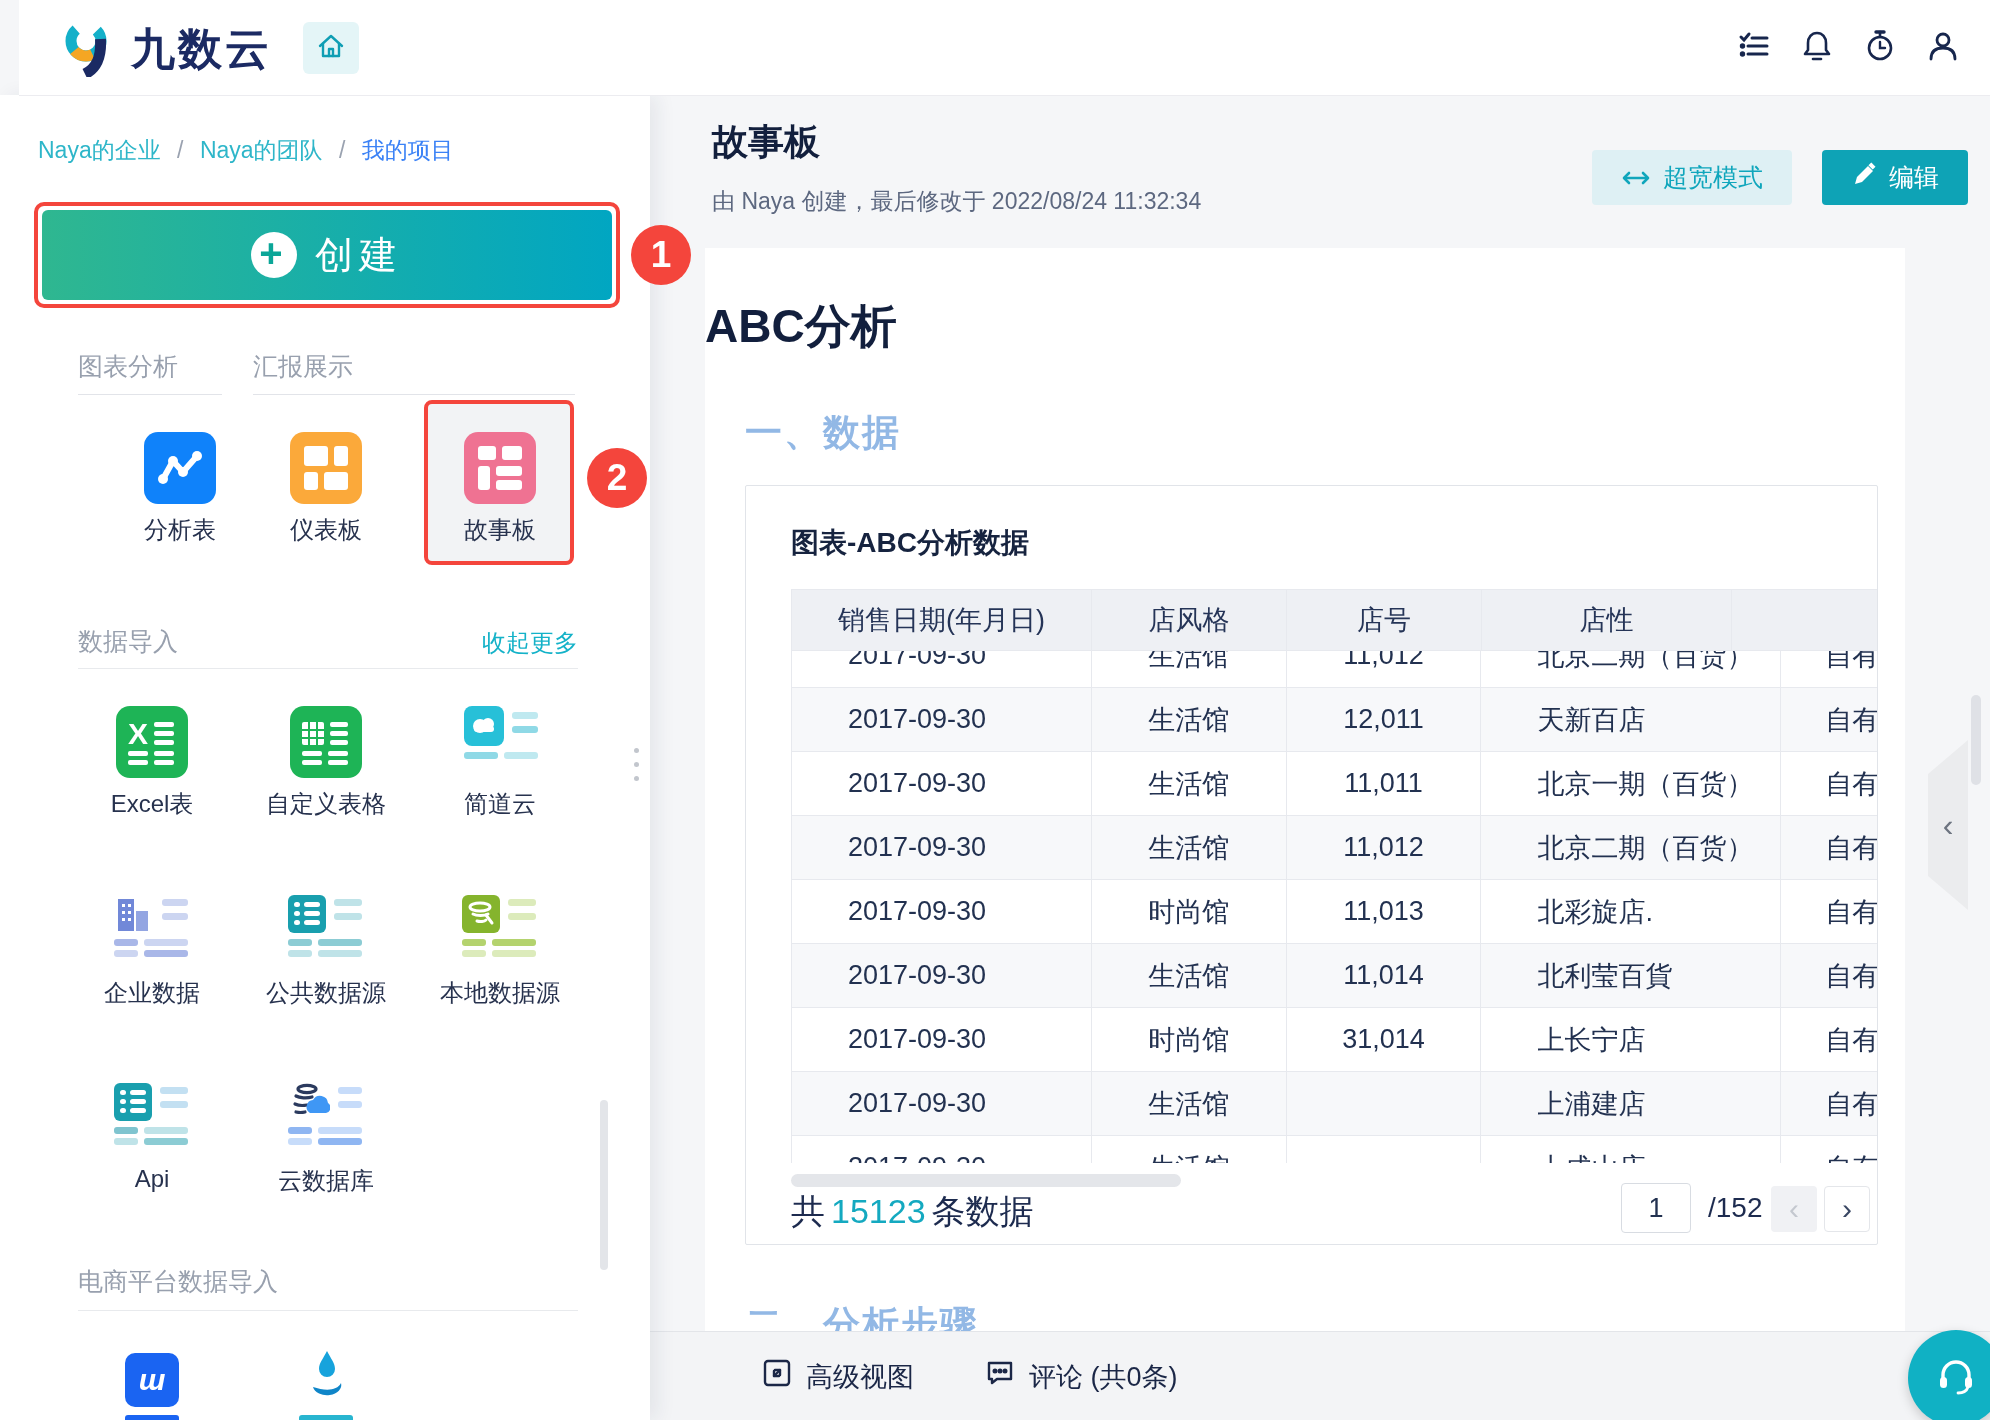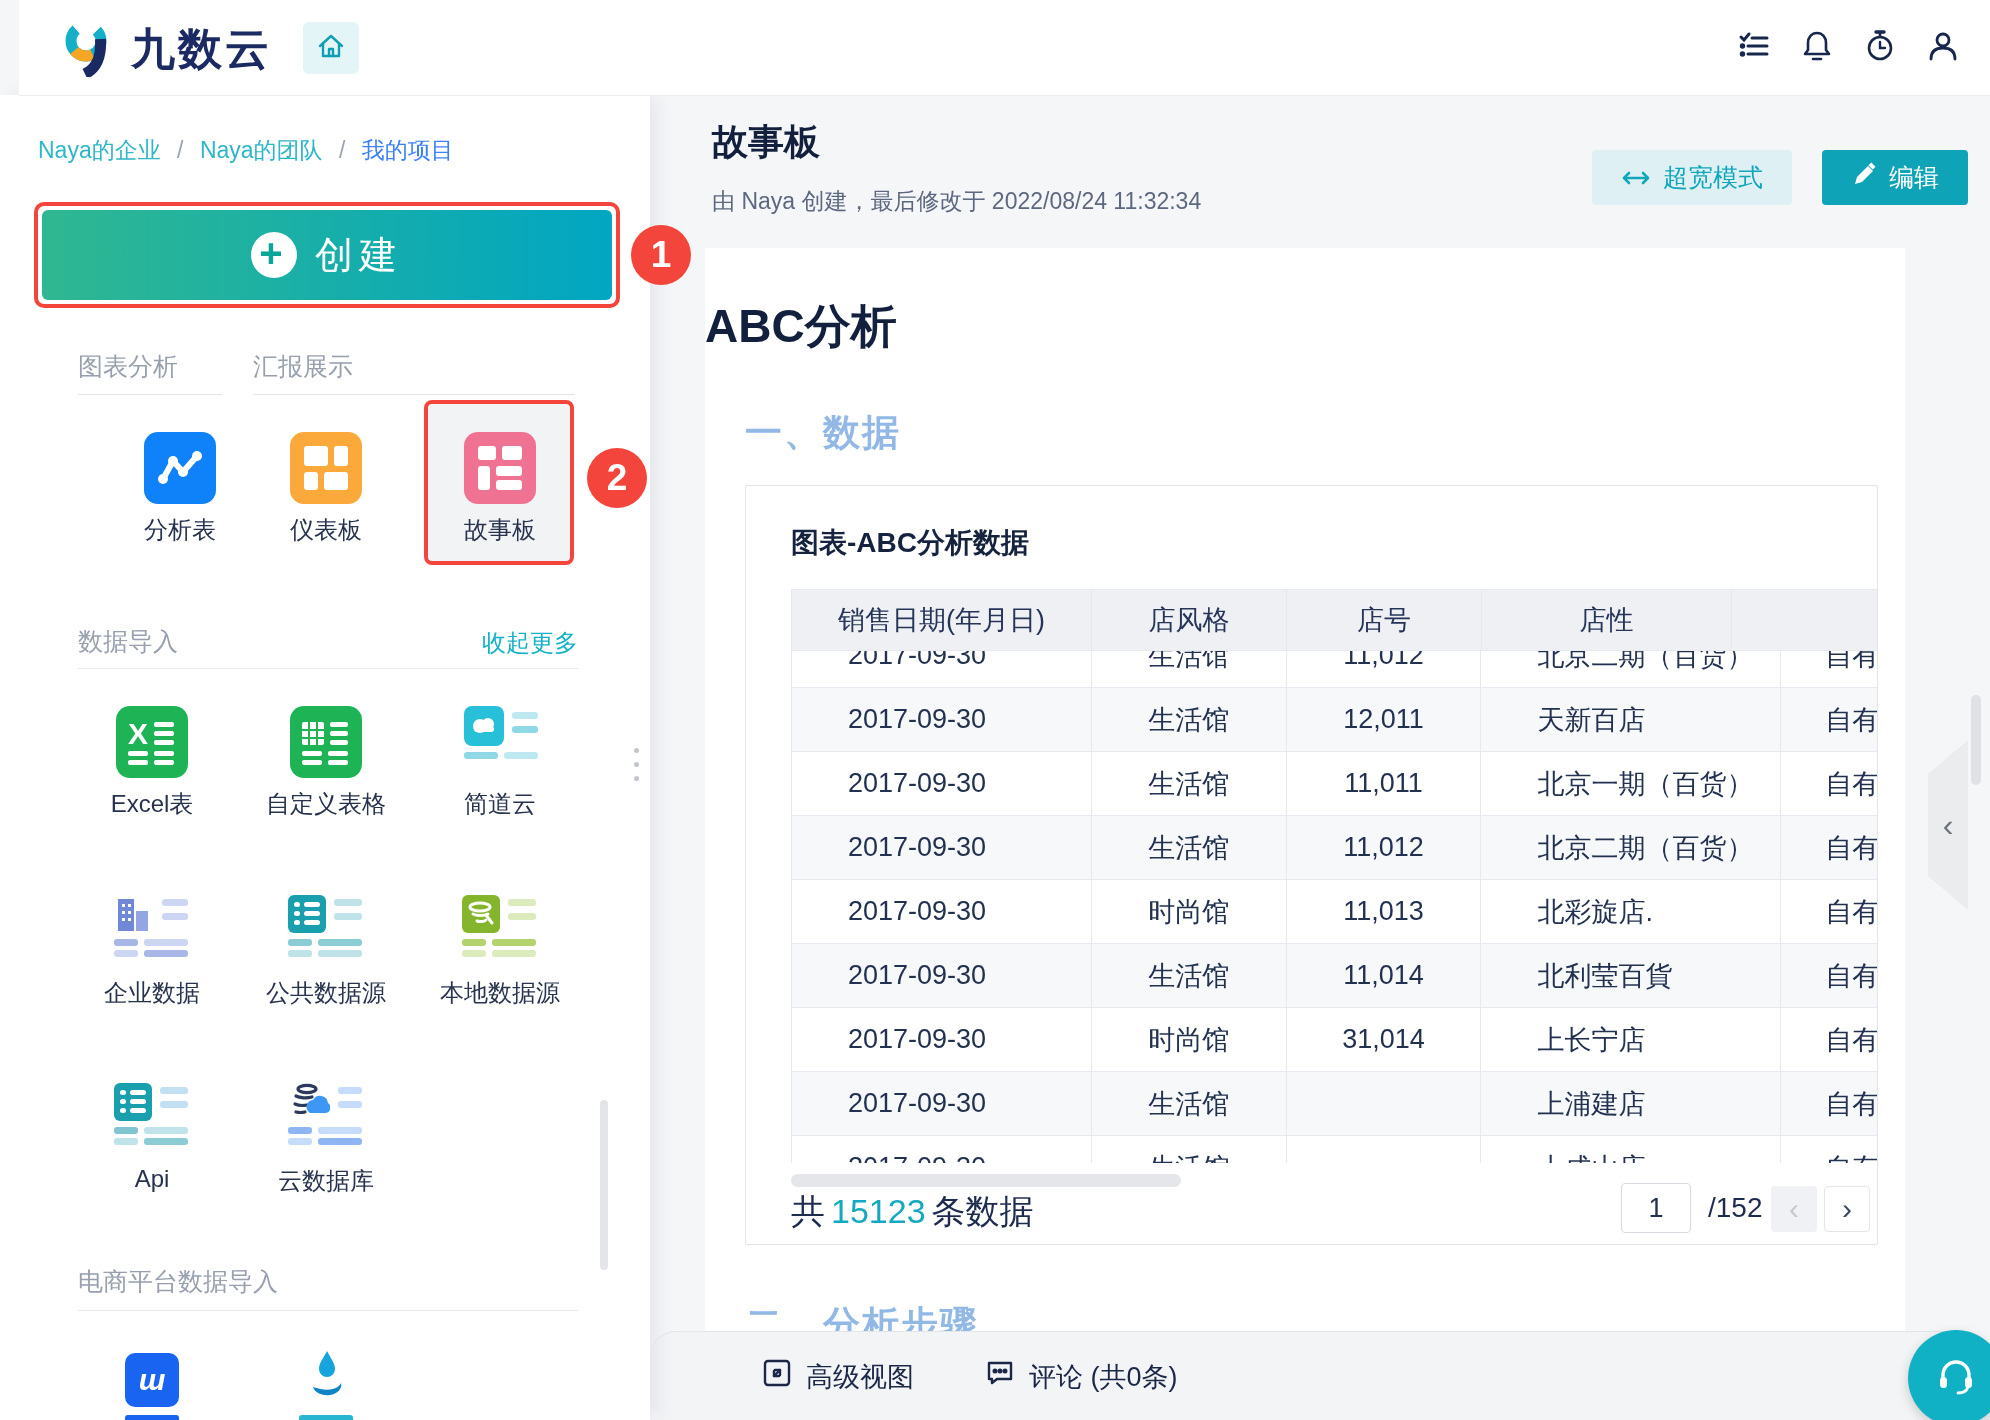"高级视图" .footer { border-radius: 26px -> none }
